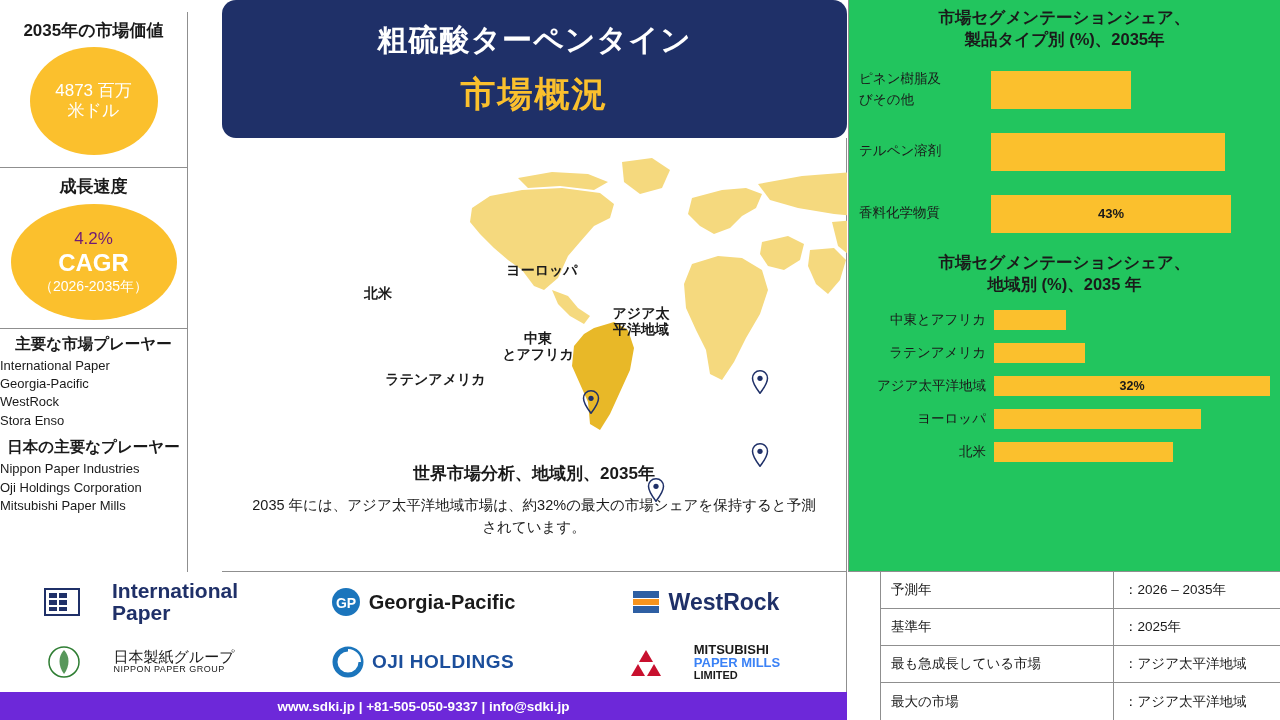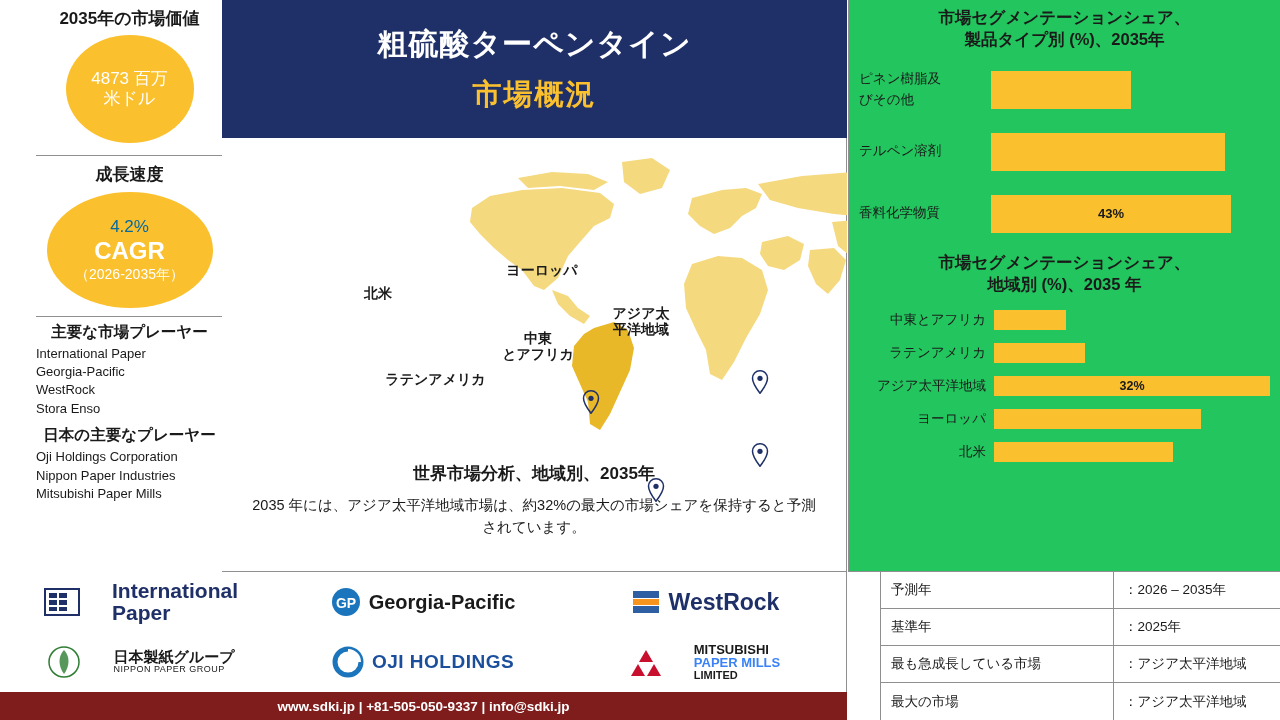"2035年の市場価値" .left-col { margin-left: 36px -> none; top: 0 -> 12px }
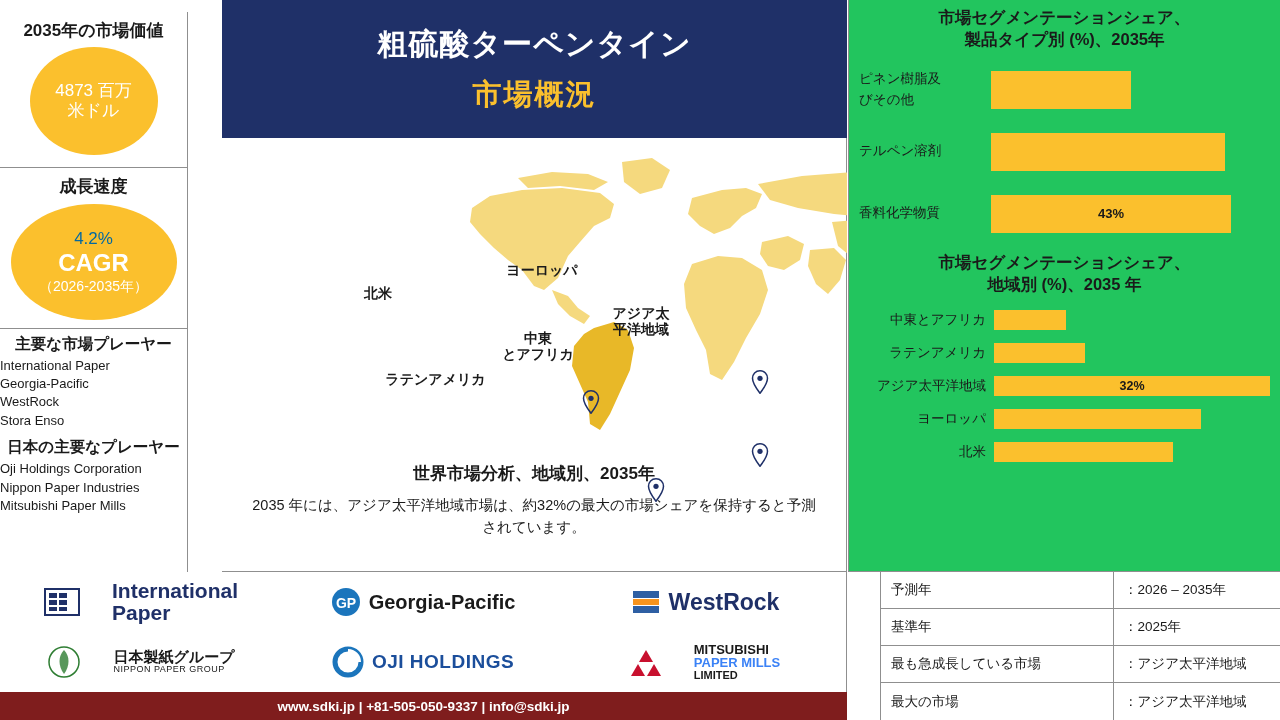"粗硫酸ターペンタイン" .banner { border-radius: none -> 14px }
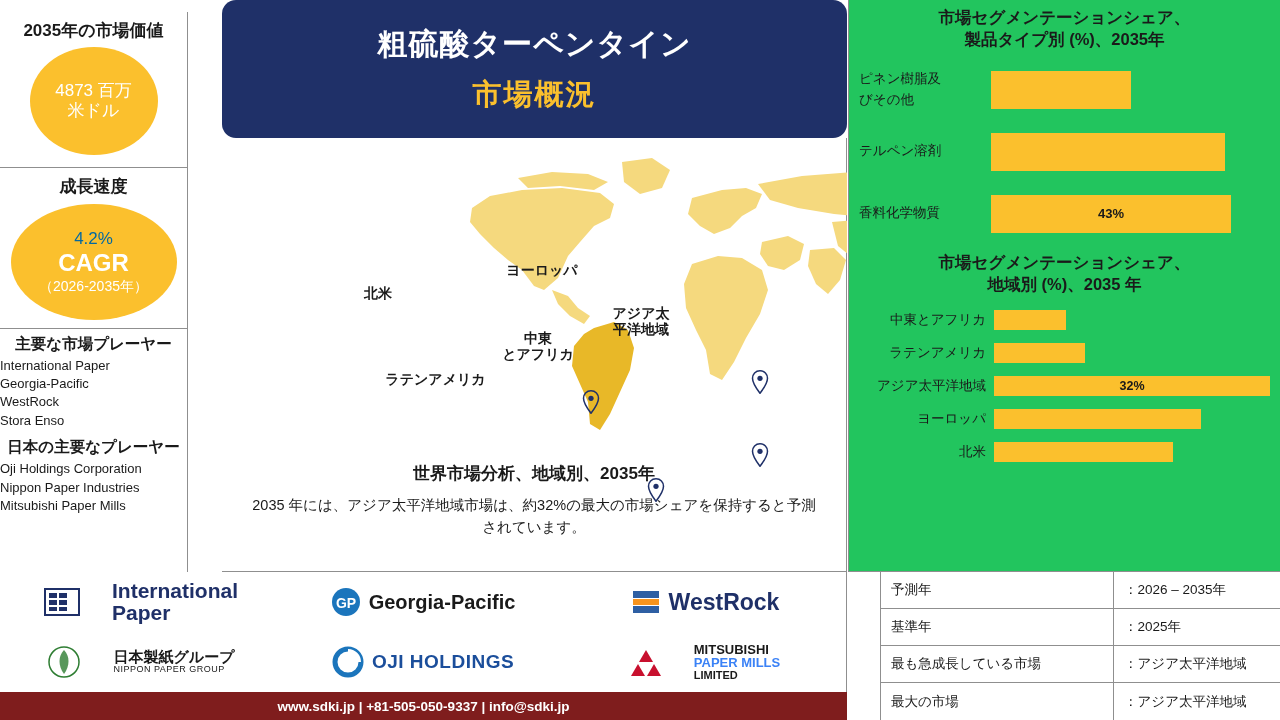"市場概況" .banner-t2 { font-size: 29px -> 35px }
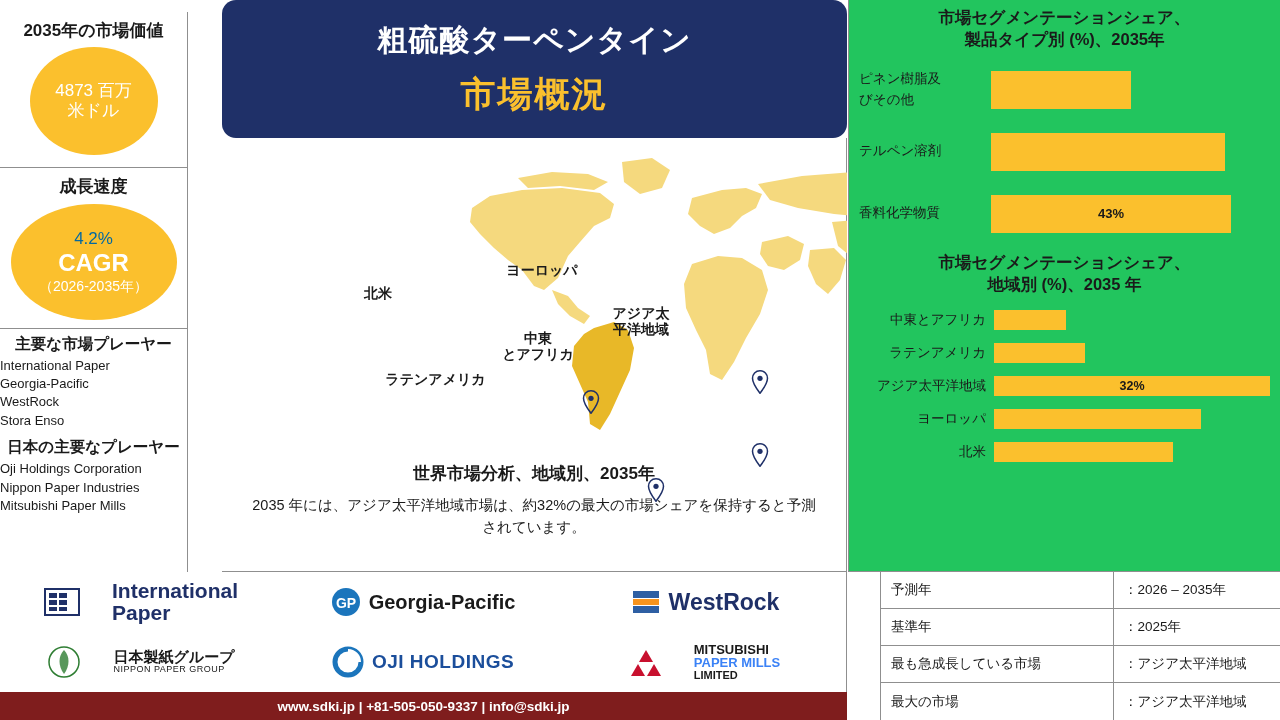"4.2%" .c2-l1 { color: #0369a1 -> #701a75 }
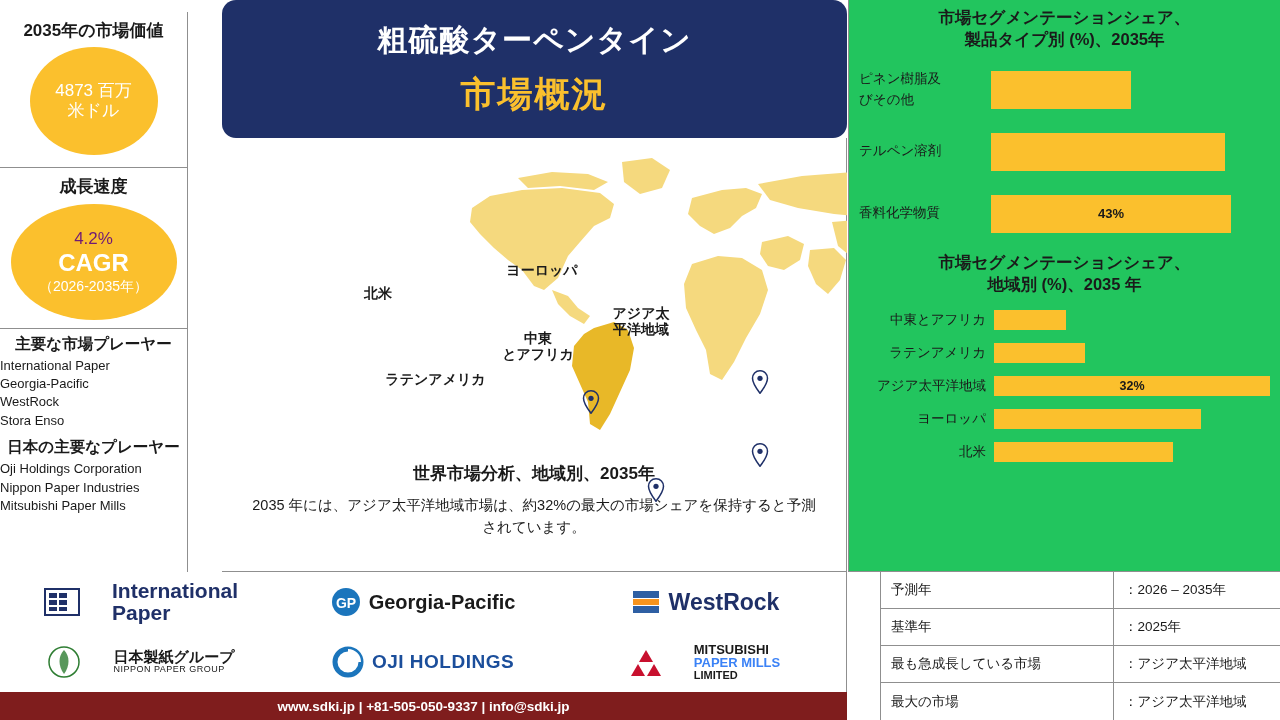"Oji Holdings Corporation" div.player-item { order: before "Nippon Paper Industries" -> after "Nippon Paper Industries" }
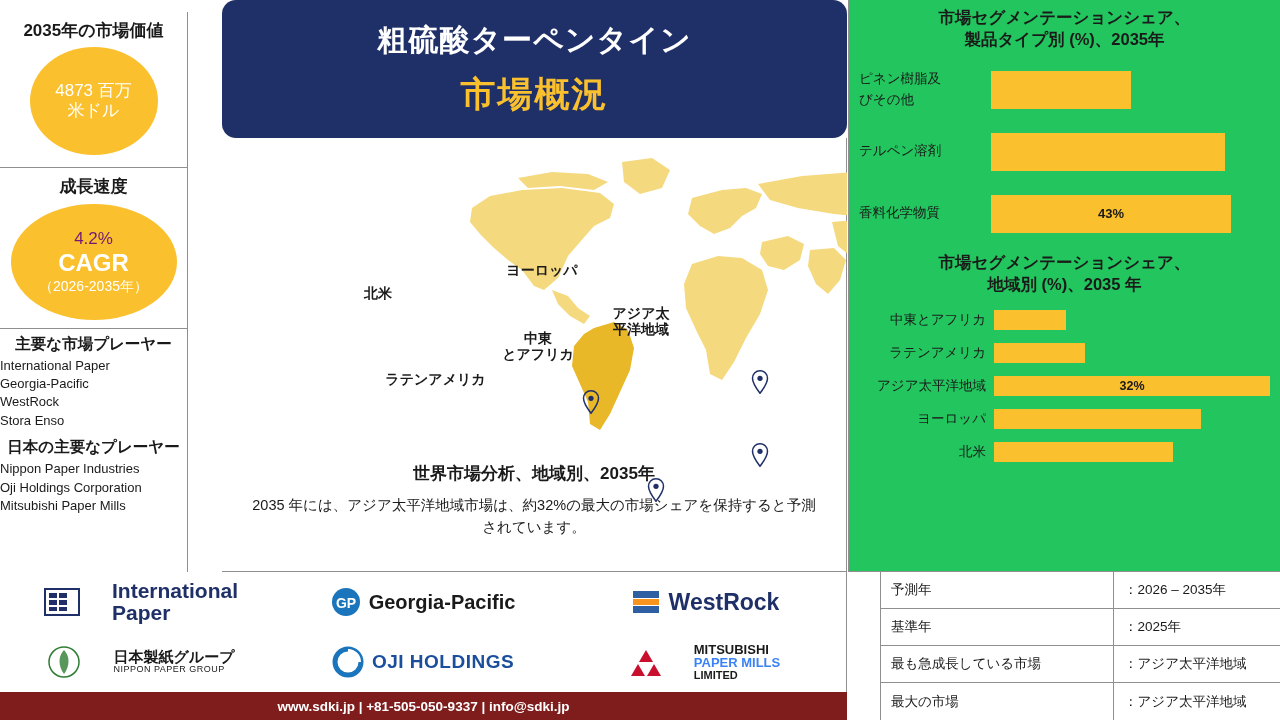"日本製紙グループ" div { font-weight: bold -> normal }
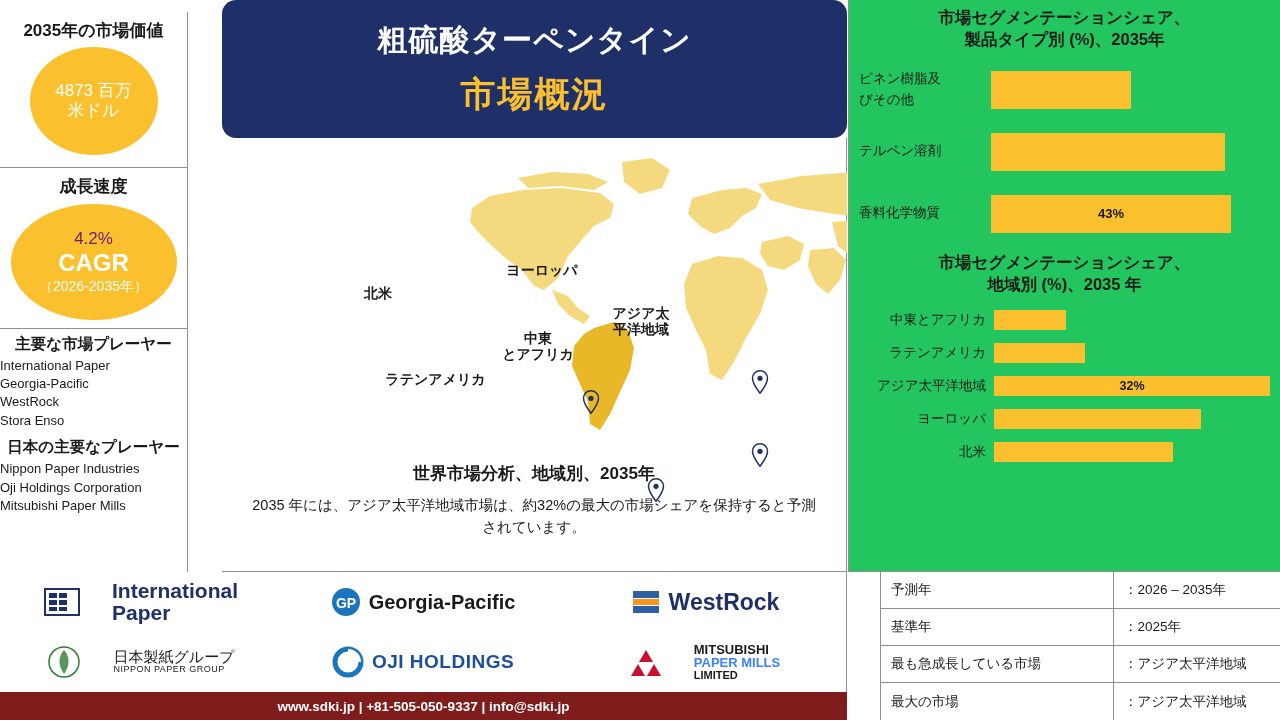"www.sdki.jp | +81-505-050-9337 |" .footer { background: #7f1d1d -> #6d28d9 }
